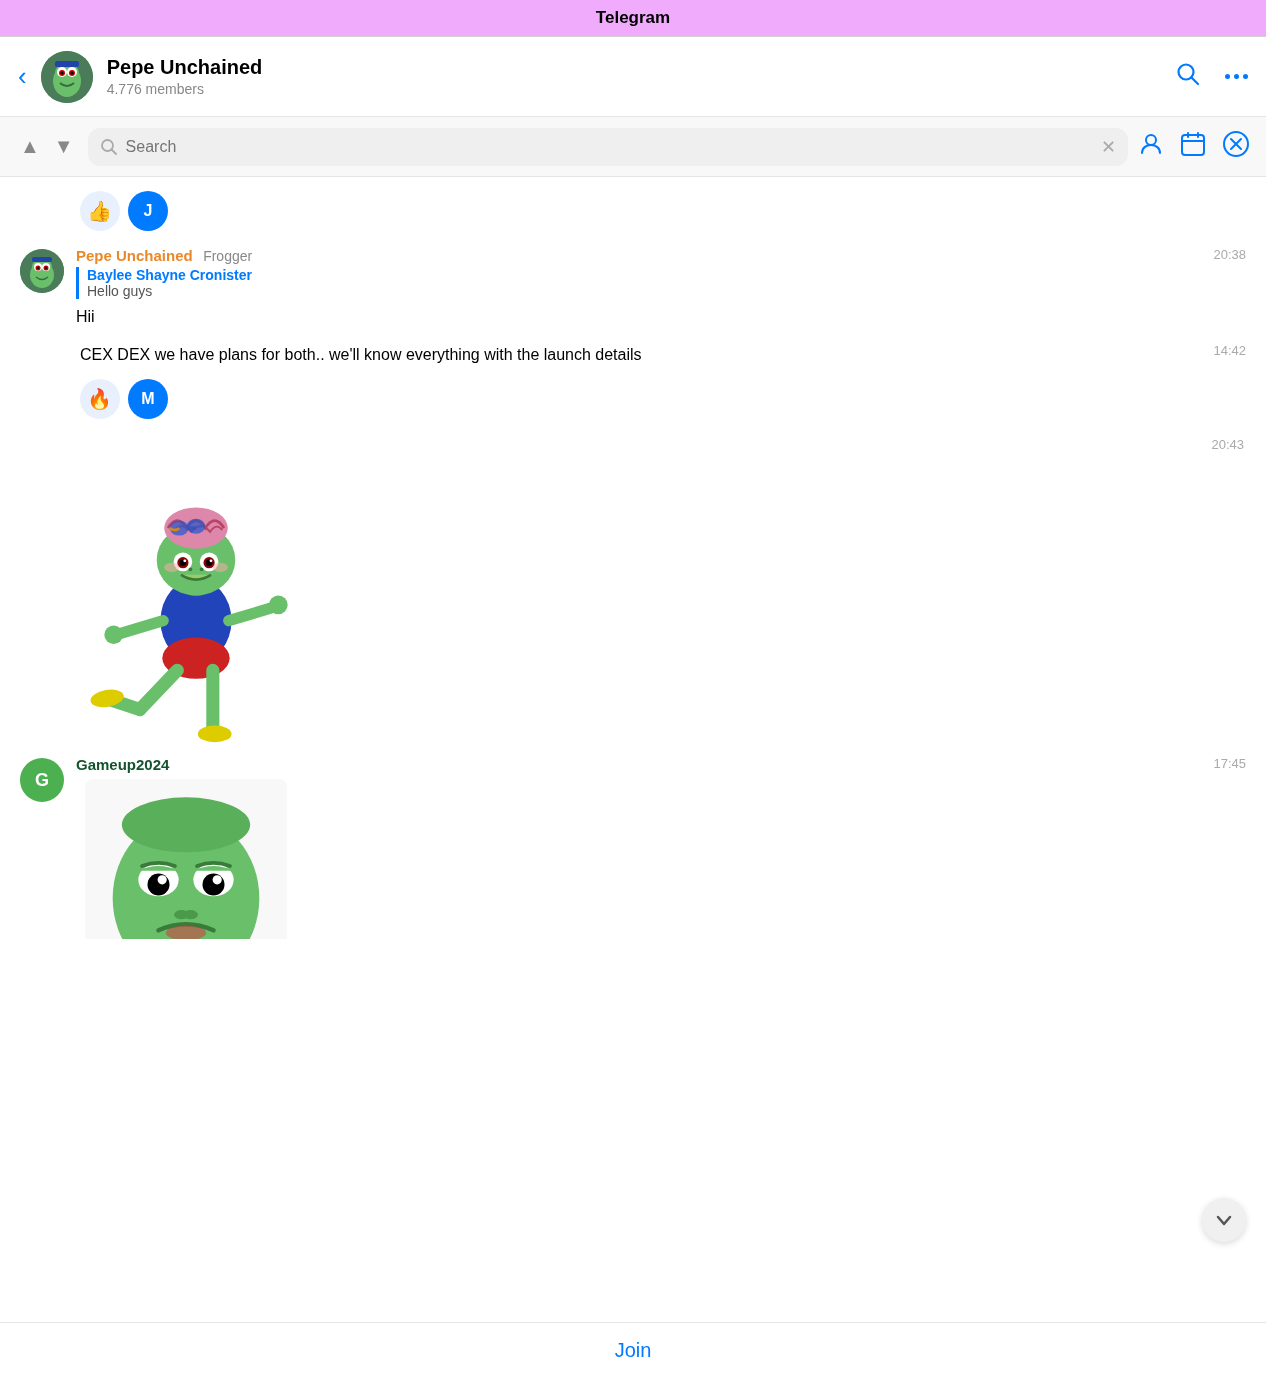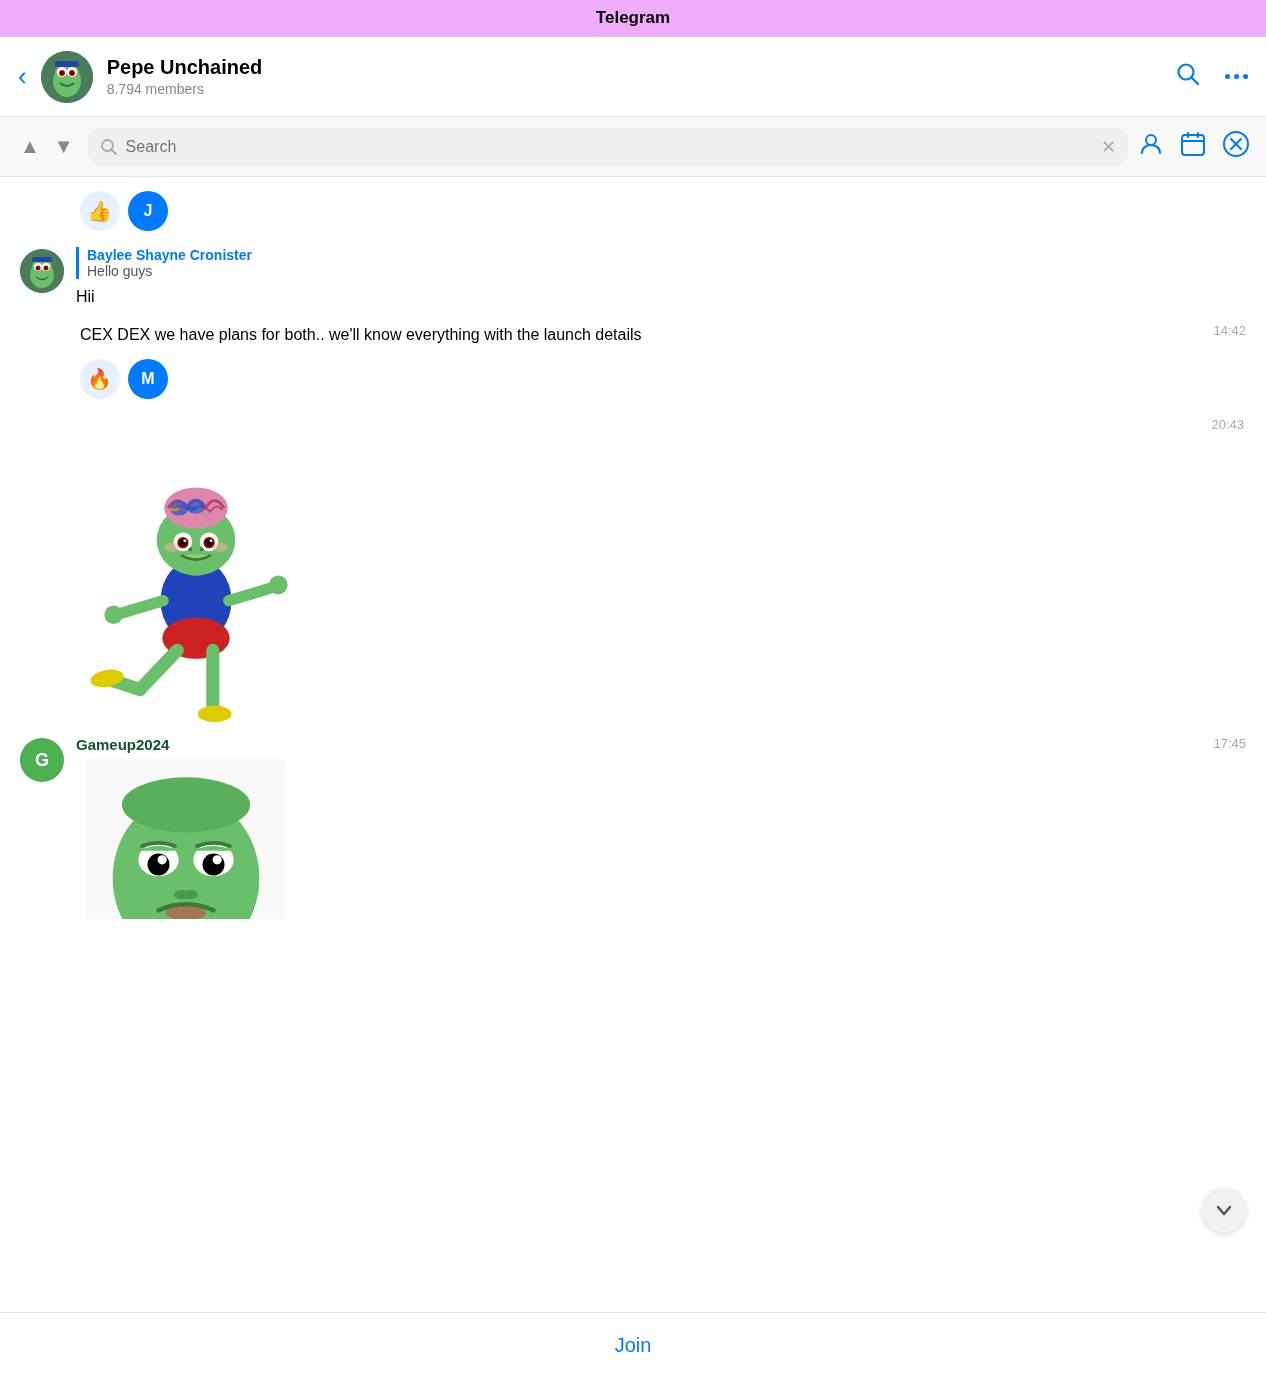"8.794 members" div.header-subtitle { text: 8.794 -> 4.776 }
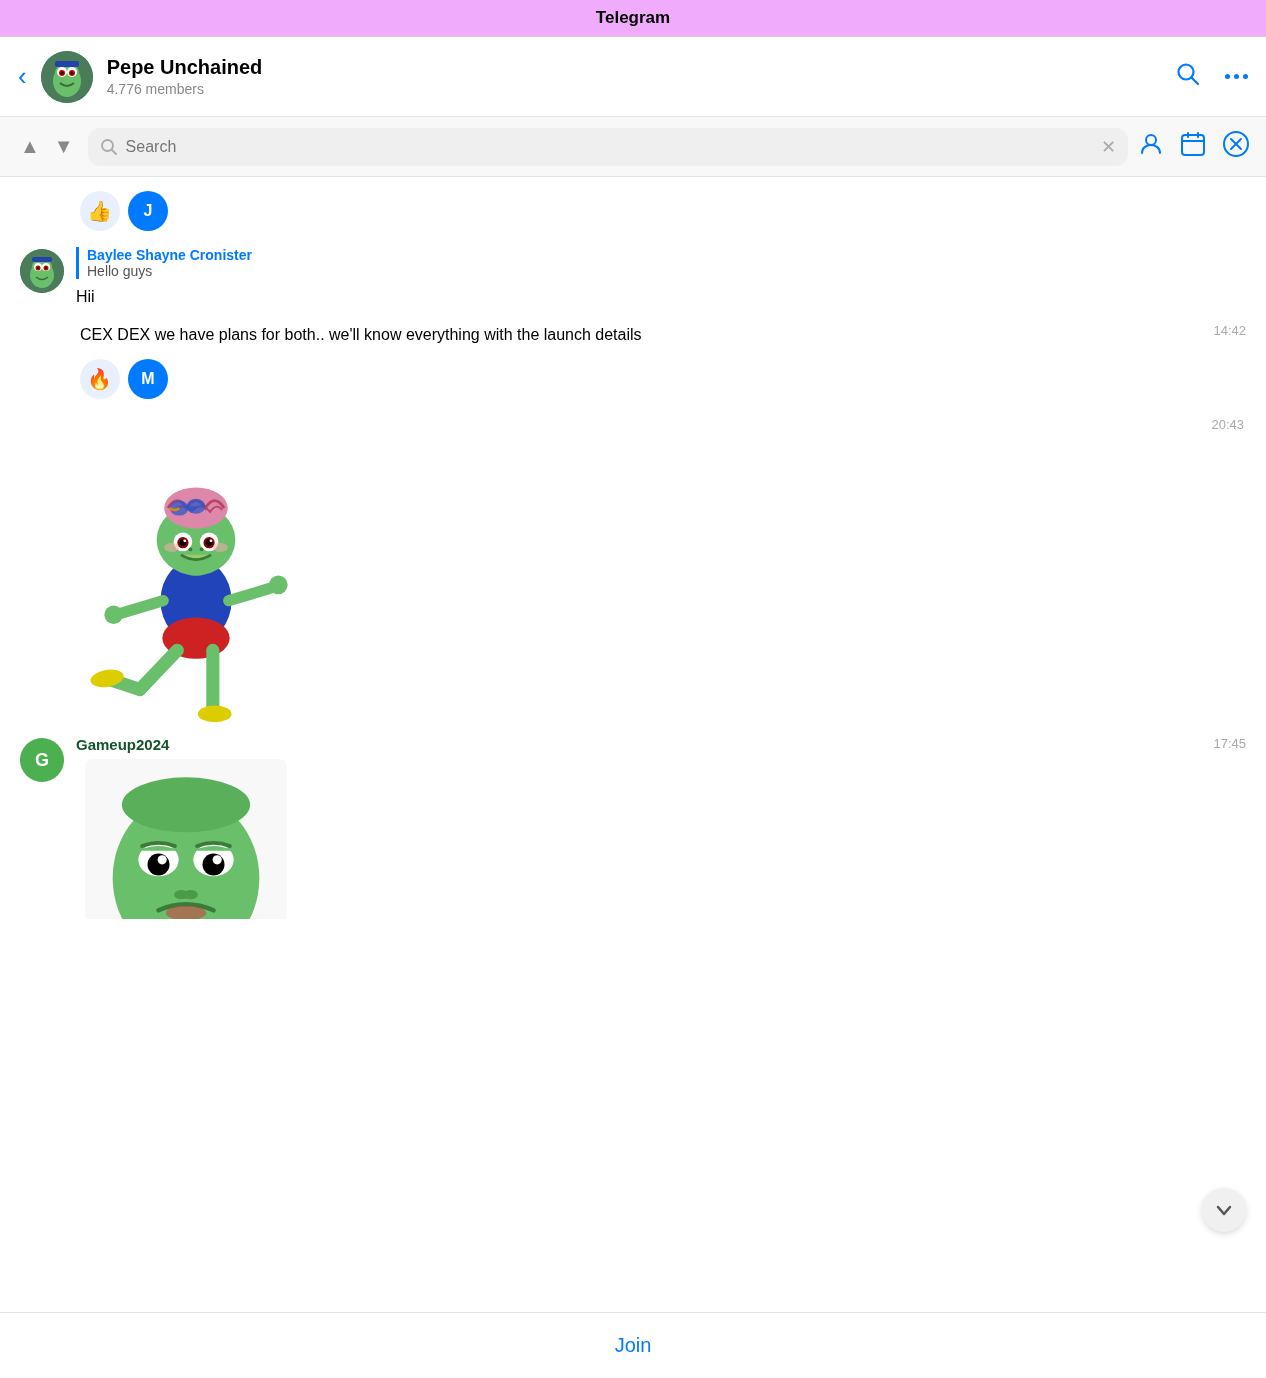"Pepe Unchained Frogger" div.message-header-row { html: none -> <div> <div> <span>Pepe Unchained</span> <span>Frogger</span> </div> <span>20:38</span> </div> }
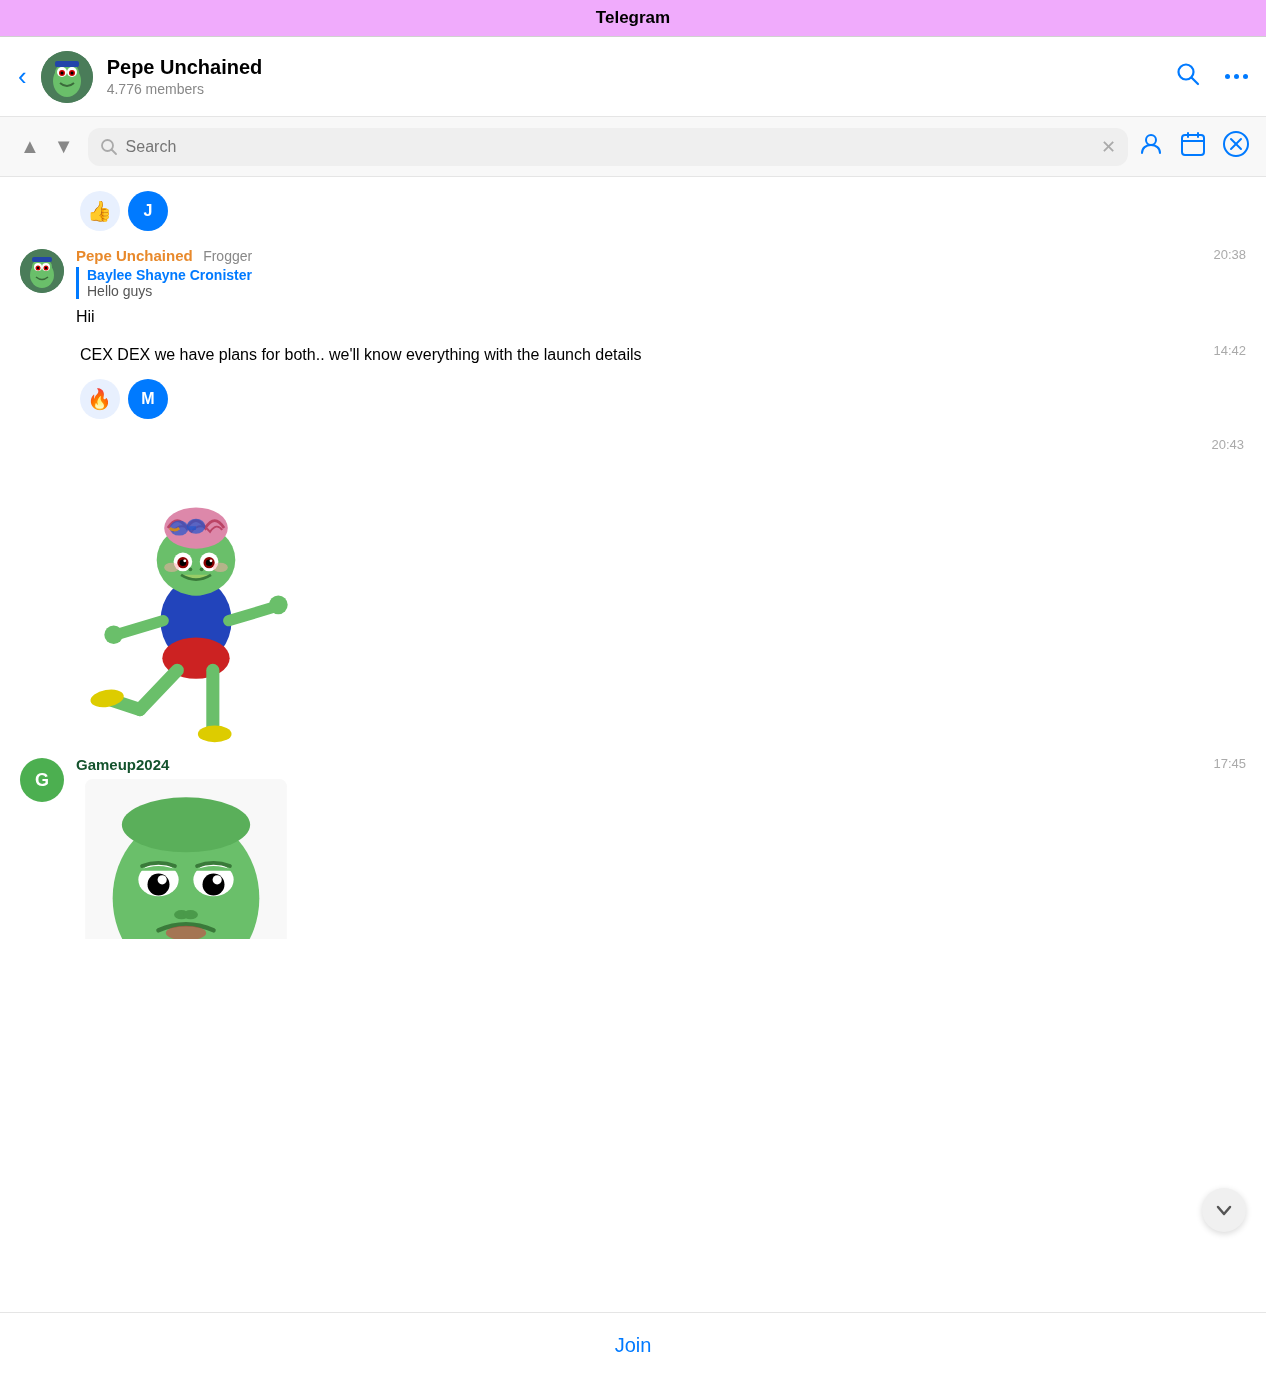"Join" .join-bar { height: 66px -> 56px }
